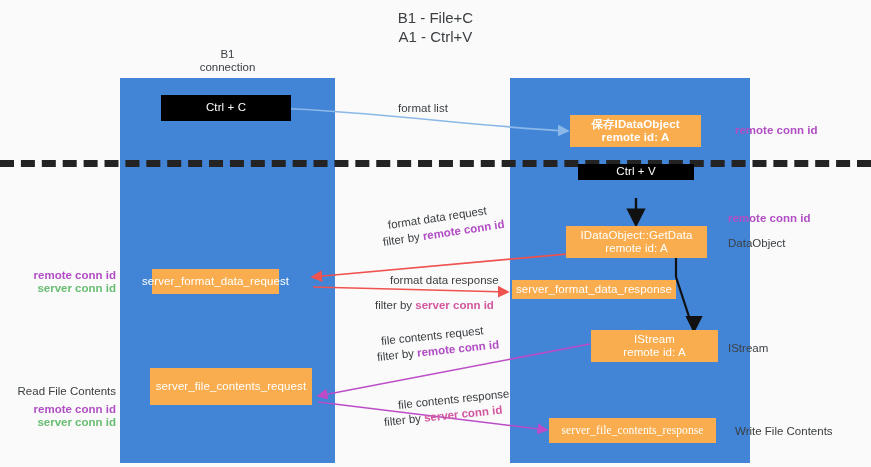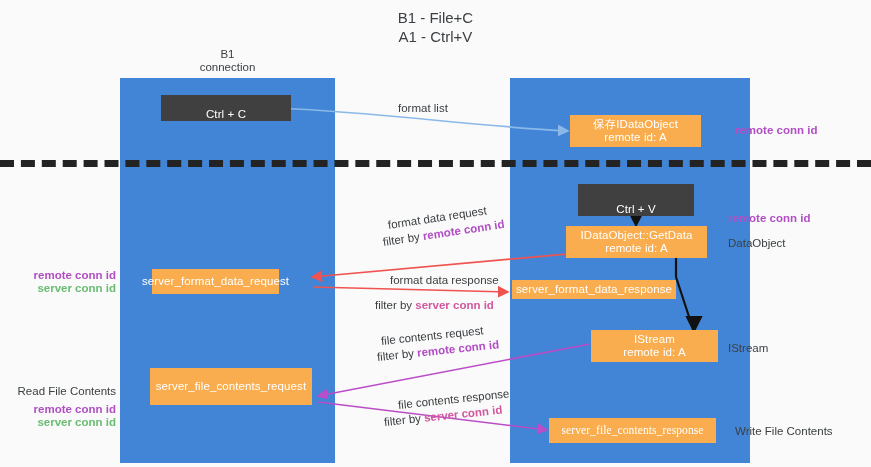"Ctrl + C" .node.green { background: #404040 -> #000000; justify-content: flex-end -> none }
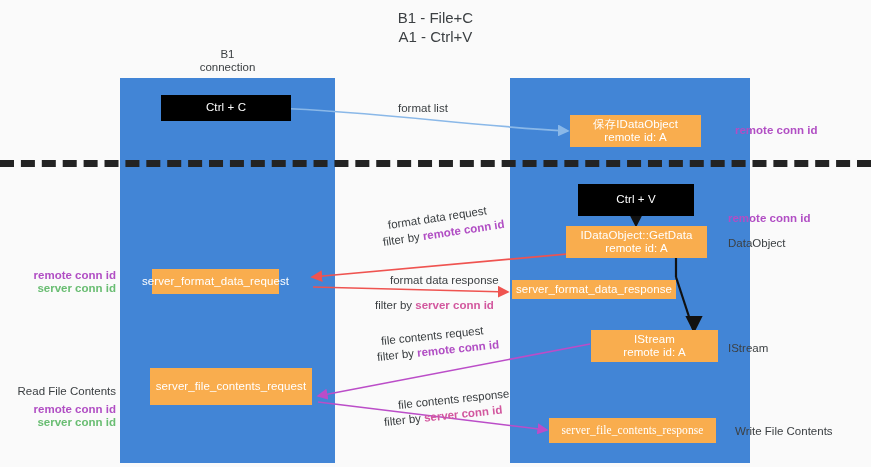"保存IDataObject" div.node { font-weight: none -> bold }
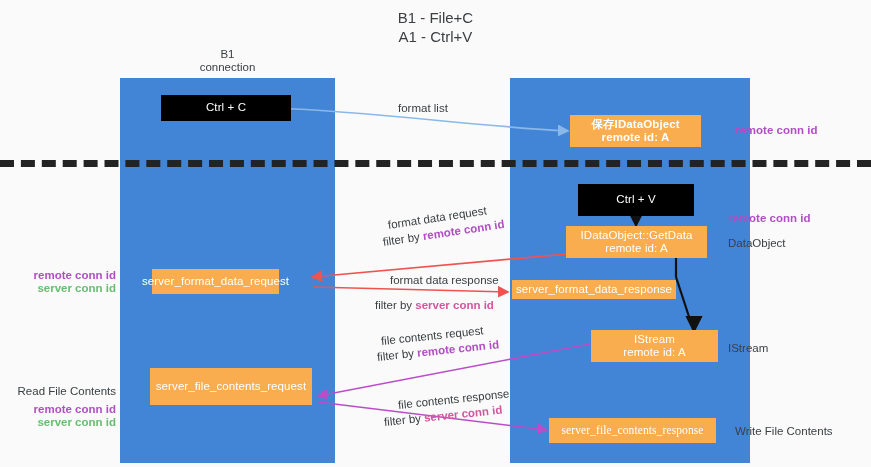"Ctrl + V" div.node { height: 32px -> 16px; top: 184px -> 164px }
